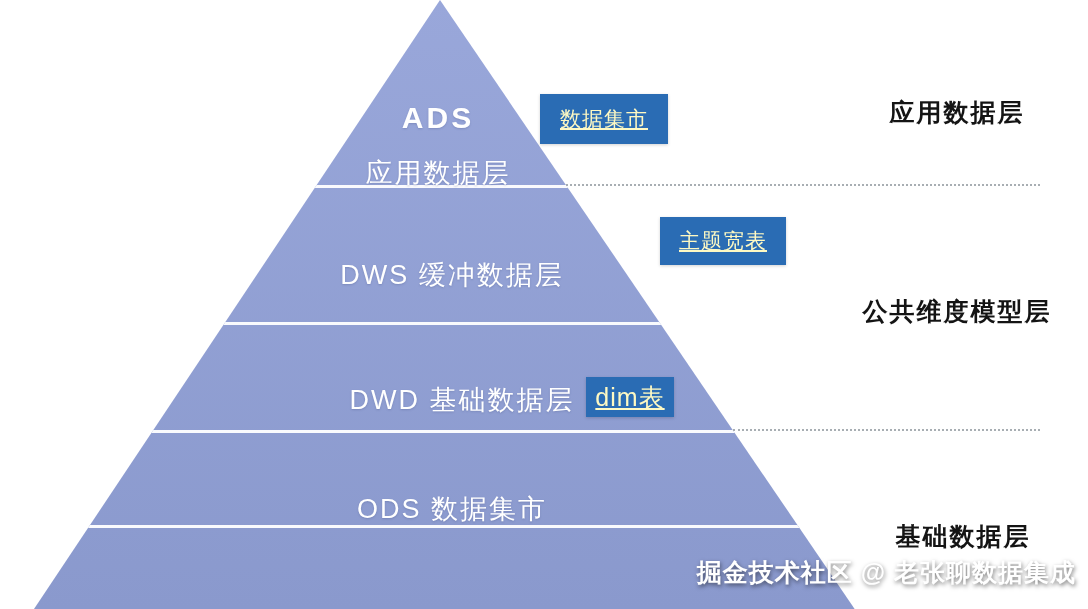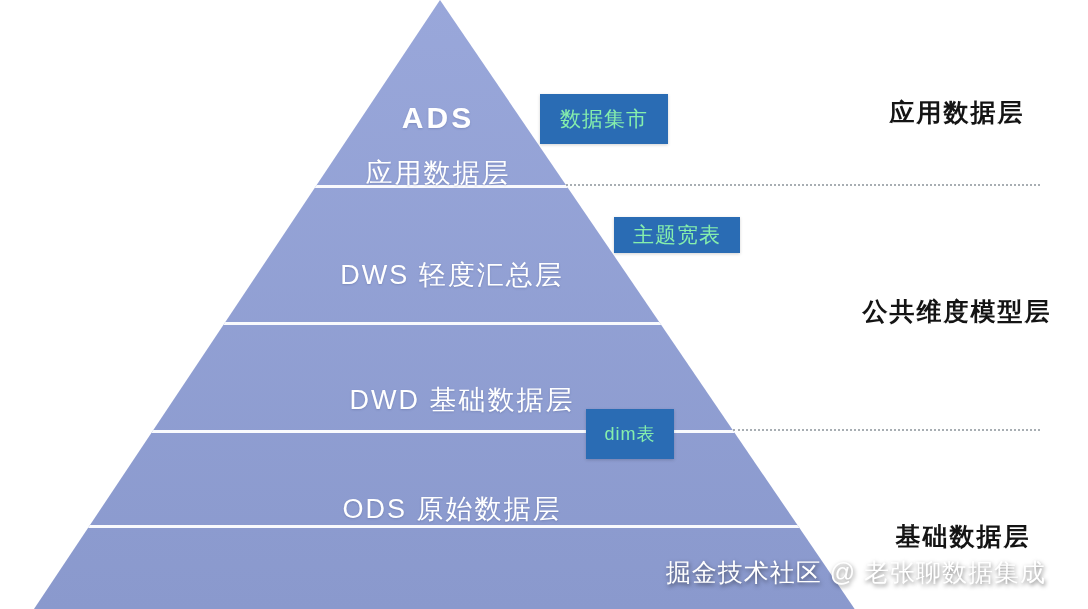"数据集市" .badge { color: #86efac -> #fef9c3; text-decoration: none -> underline }
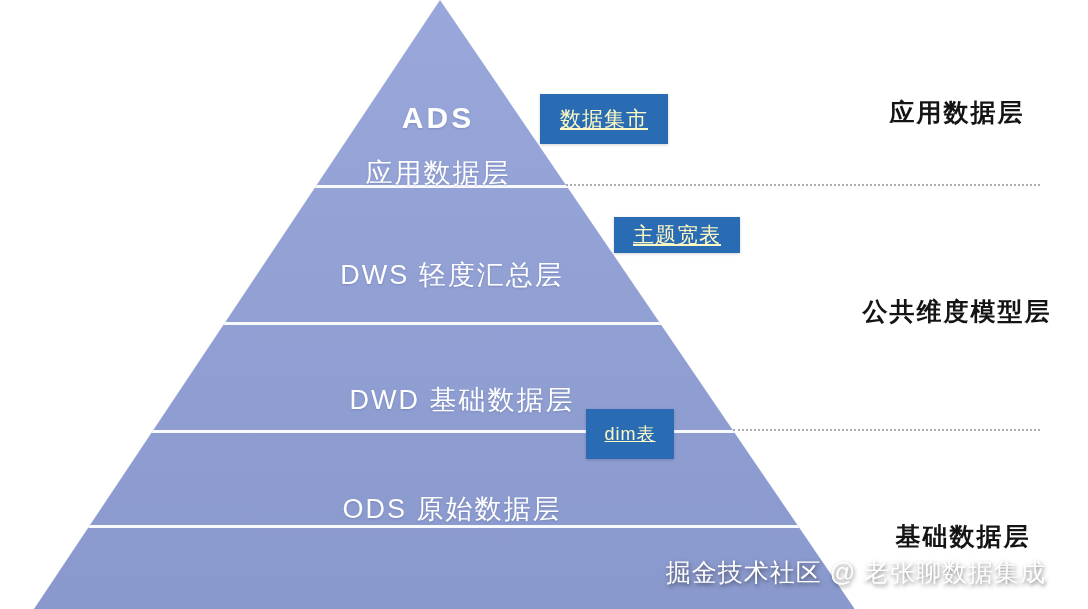"主题宽表" .badge.b2 { height: 36px -> 48px; left: 614px -> 660px }
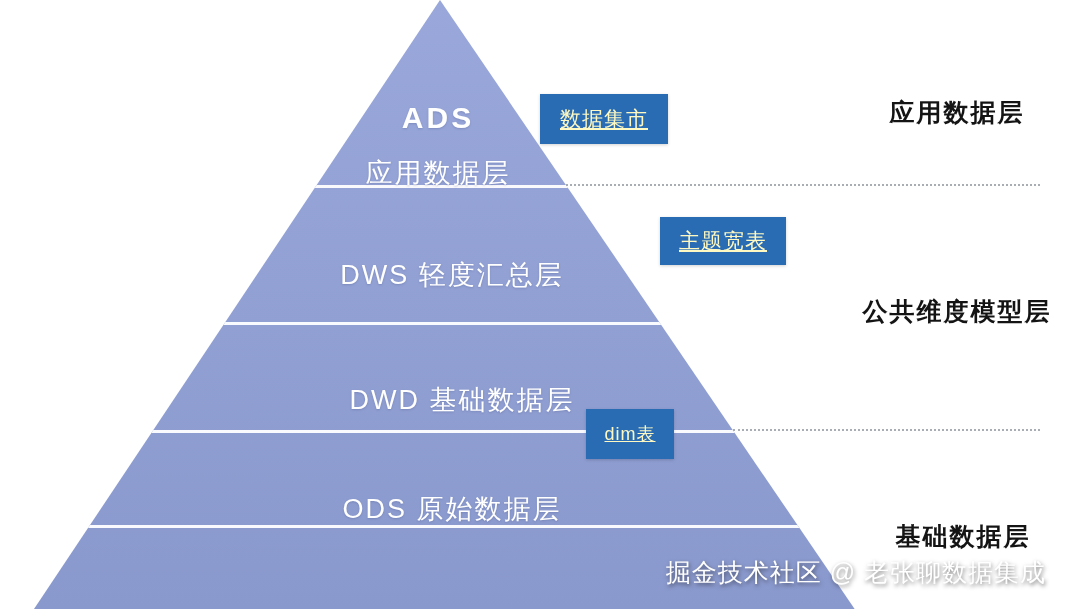"DWS 轻度汇总层" div.ptext { text: 轻度汇总 -> 缓冲数据 }
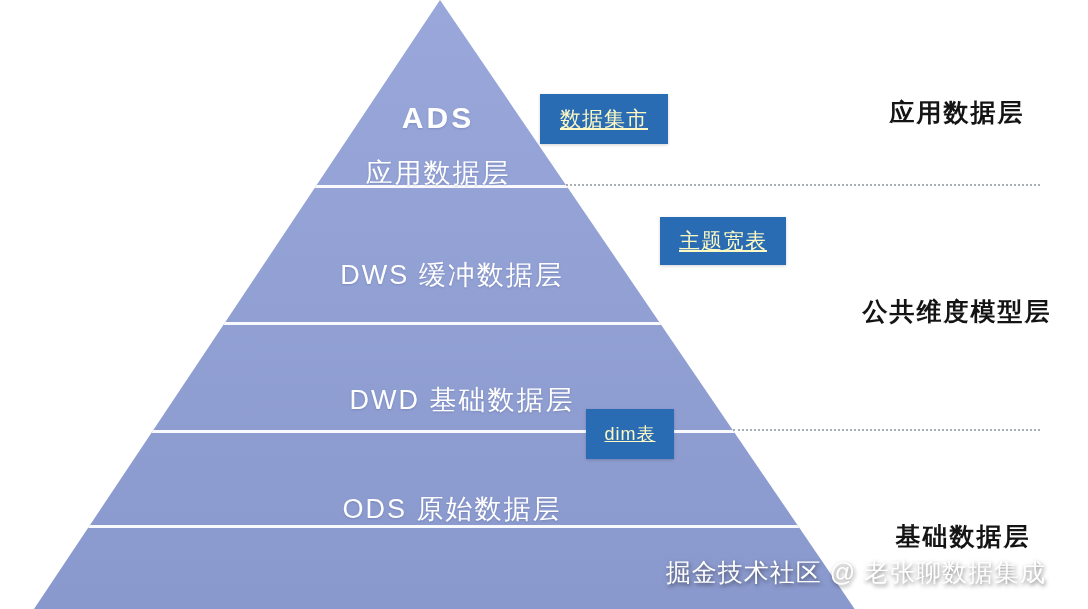"dim表" .badge.b3 { font-size: 18px -> 25px; height: 50px -> 40px; margin-top: 32px -> none }
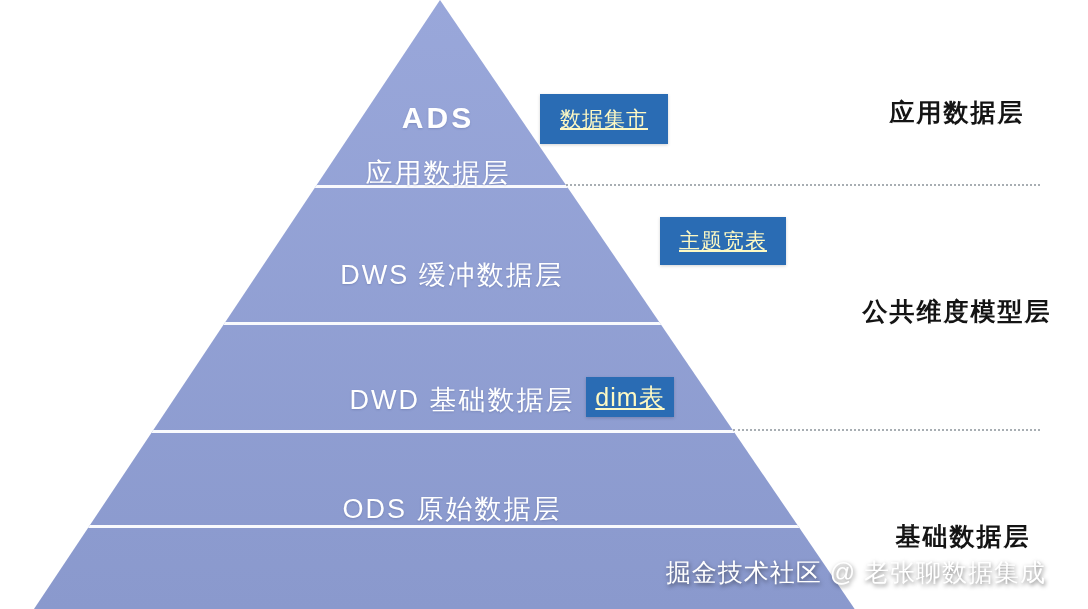"ODS 原始数据层" div.ptext { text: 原始数据层 -> 数据集市 }
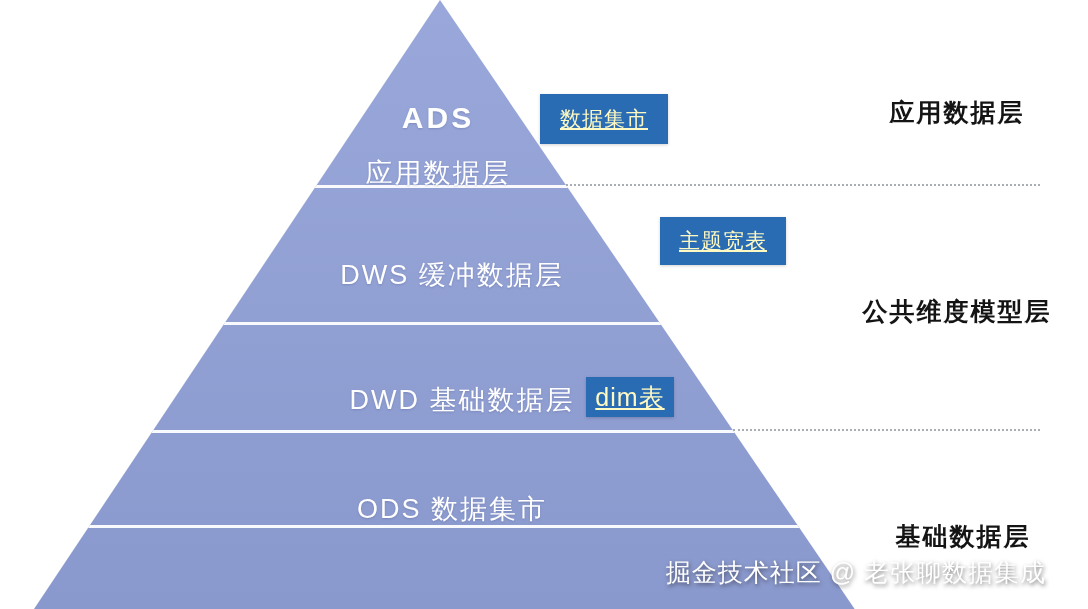"掘金技术社区 @ 老张聊数据集成" .watermark { font-weight: normal -> bold; right: 42px -> 12px }
